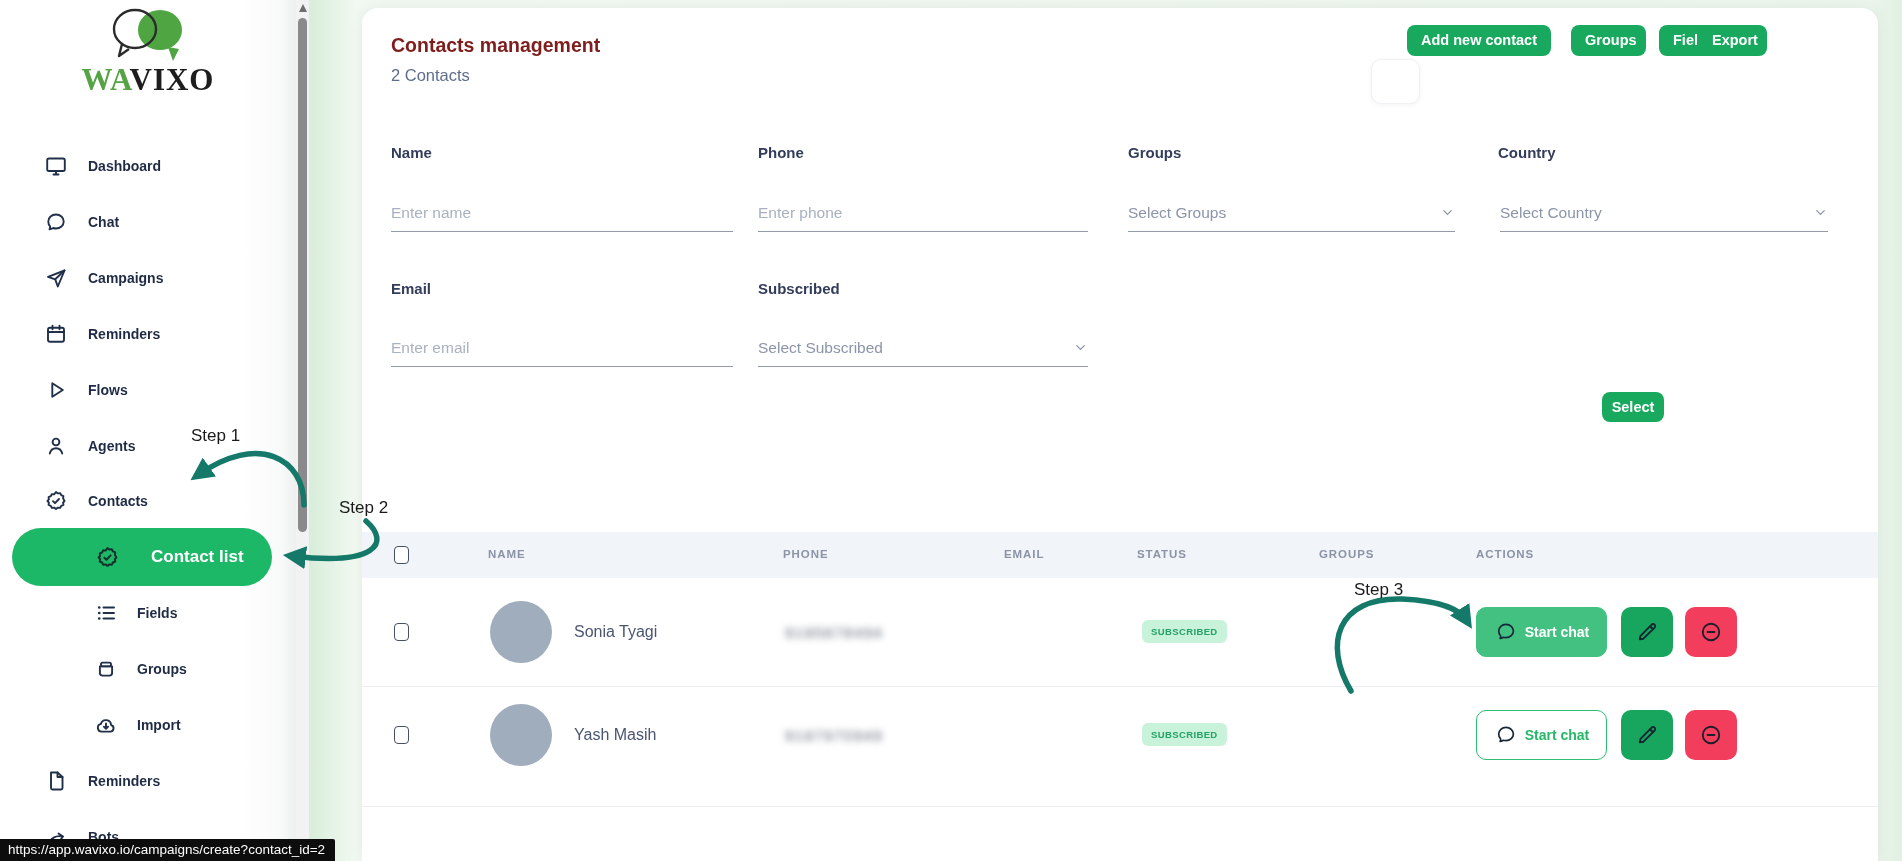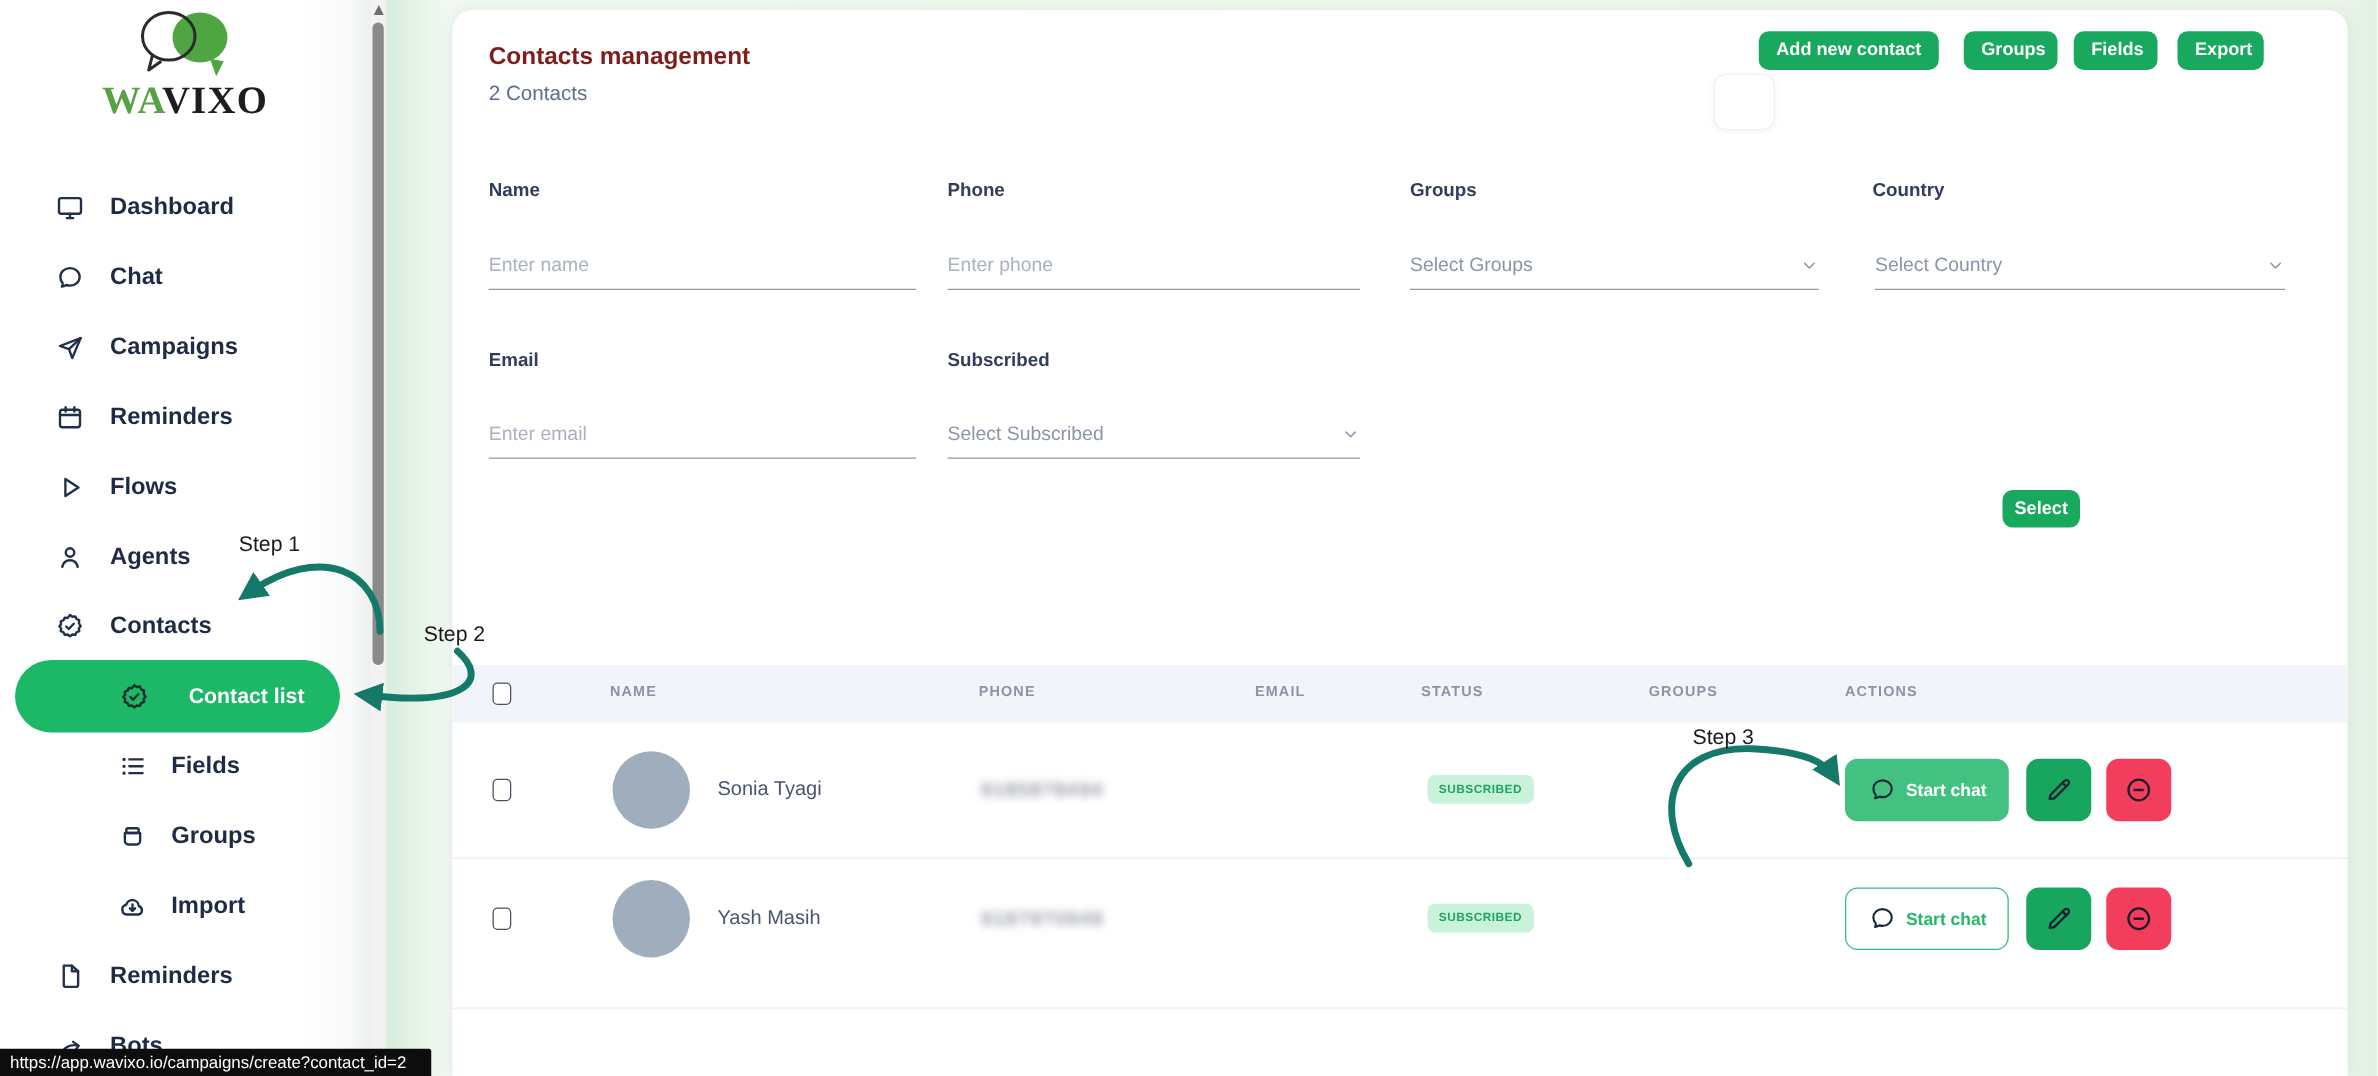"Export" button.top-btn { left: 1380px -> 1336px }
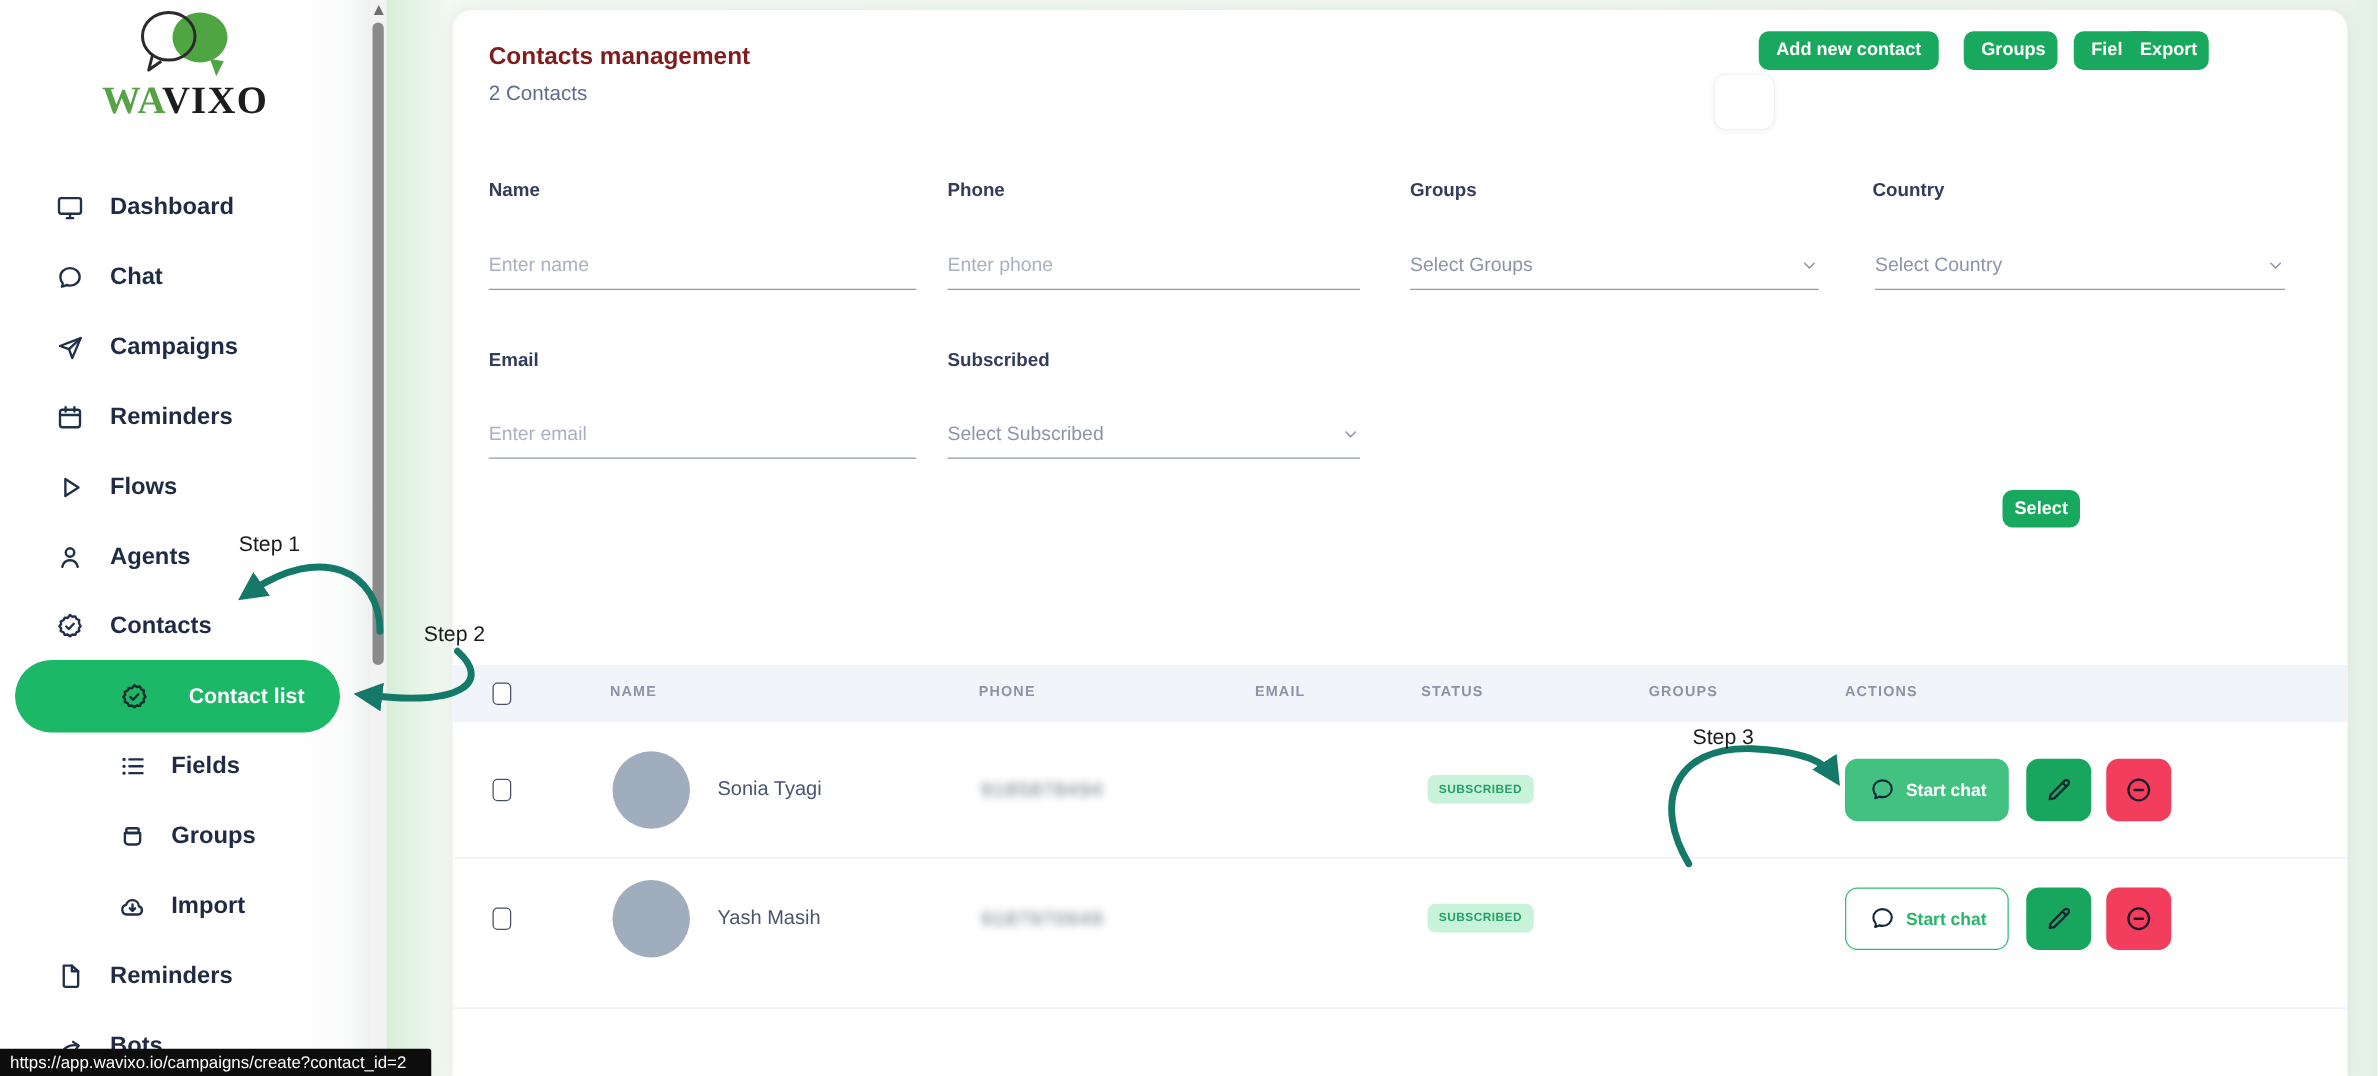"Dashboard" .nav-item { font-size: 19px -> 14px }
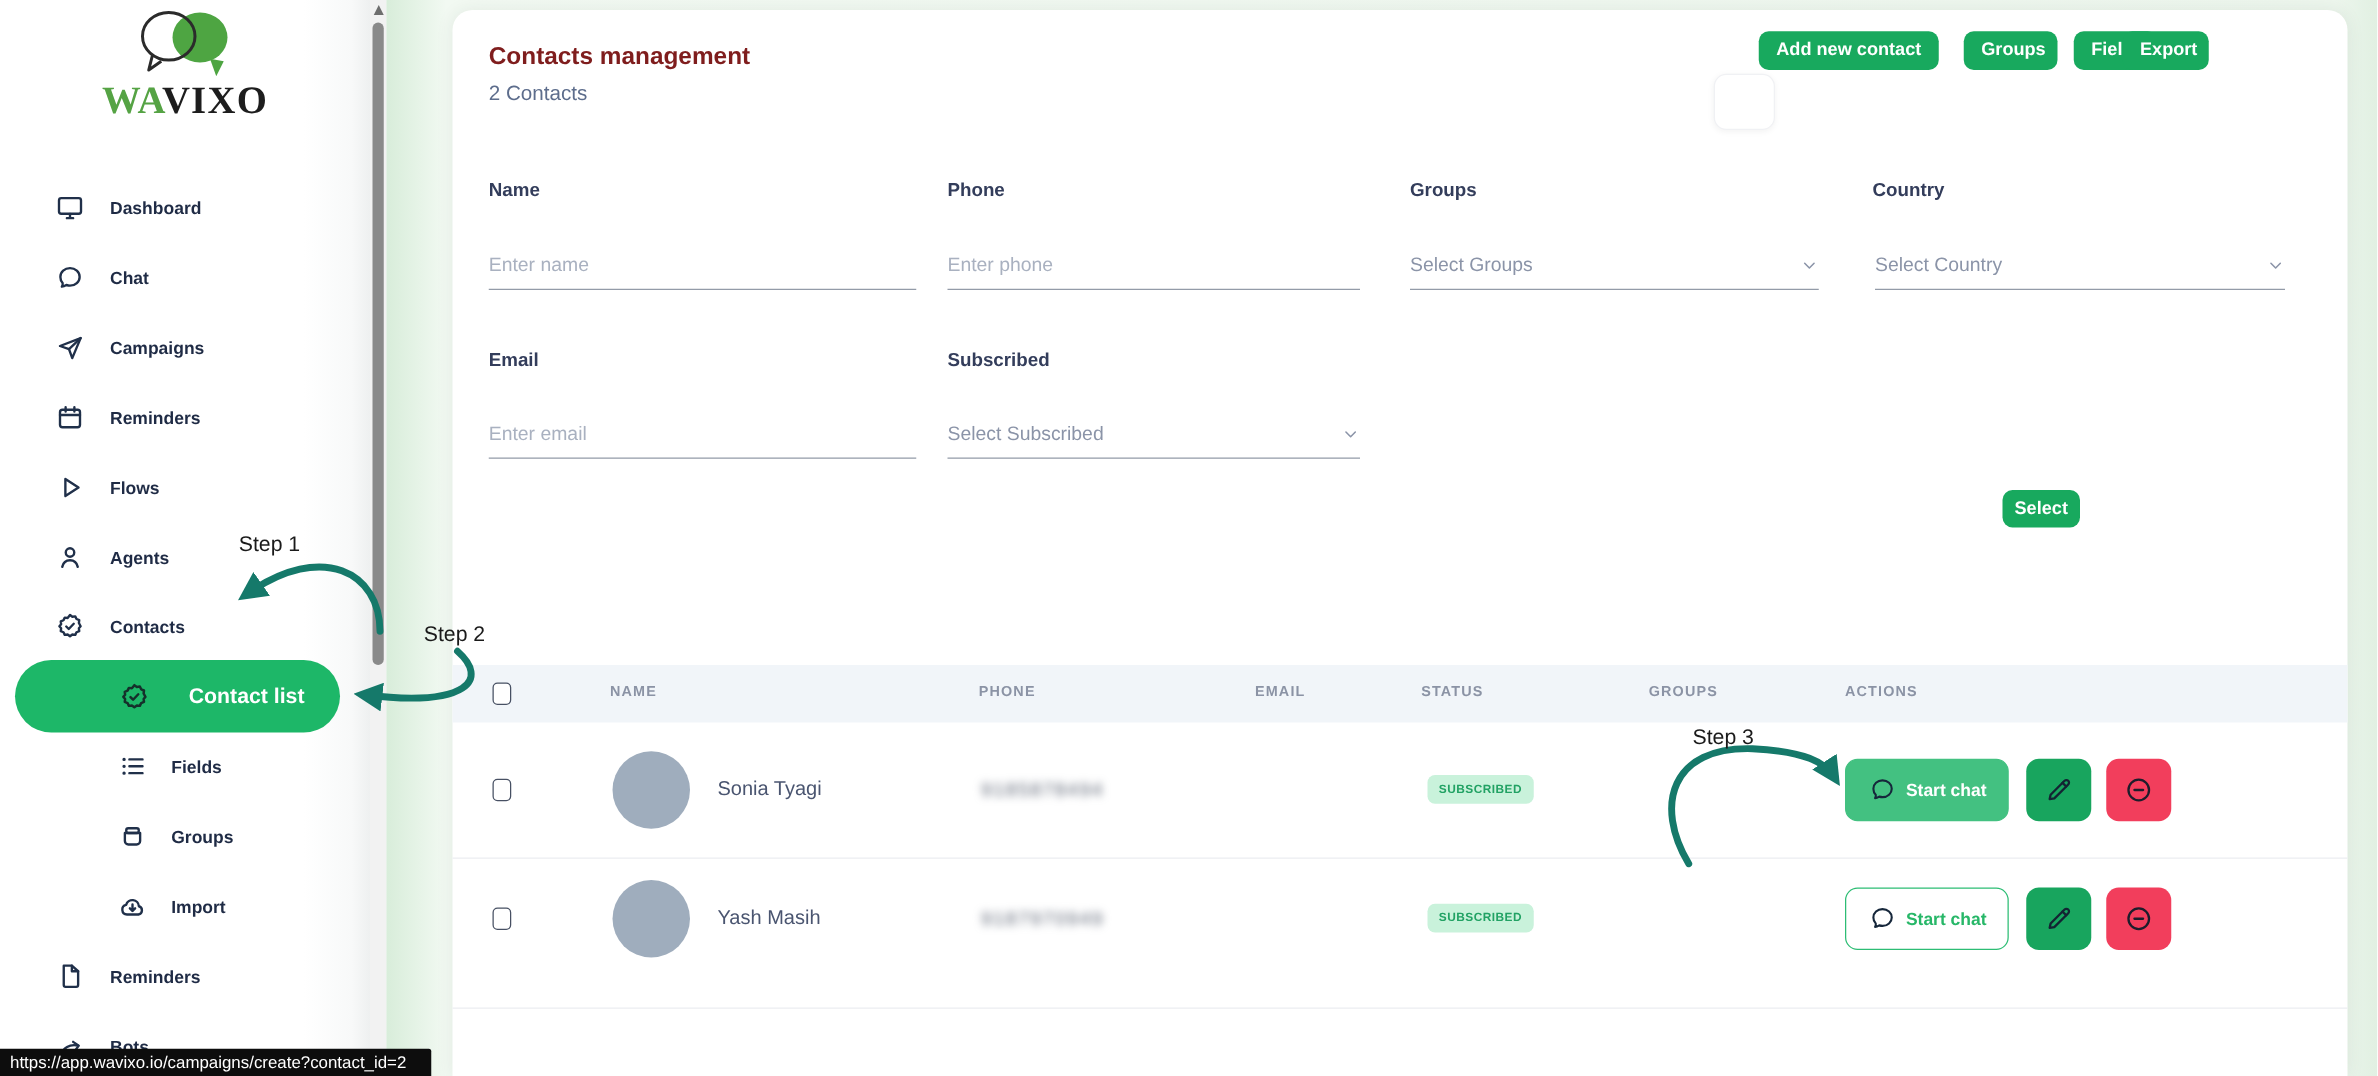"https://app.wavixo.io/campaigns/create?c" .url-tooltip { padding: 0 20px 0 8px -> 0 10px 0 8px }
